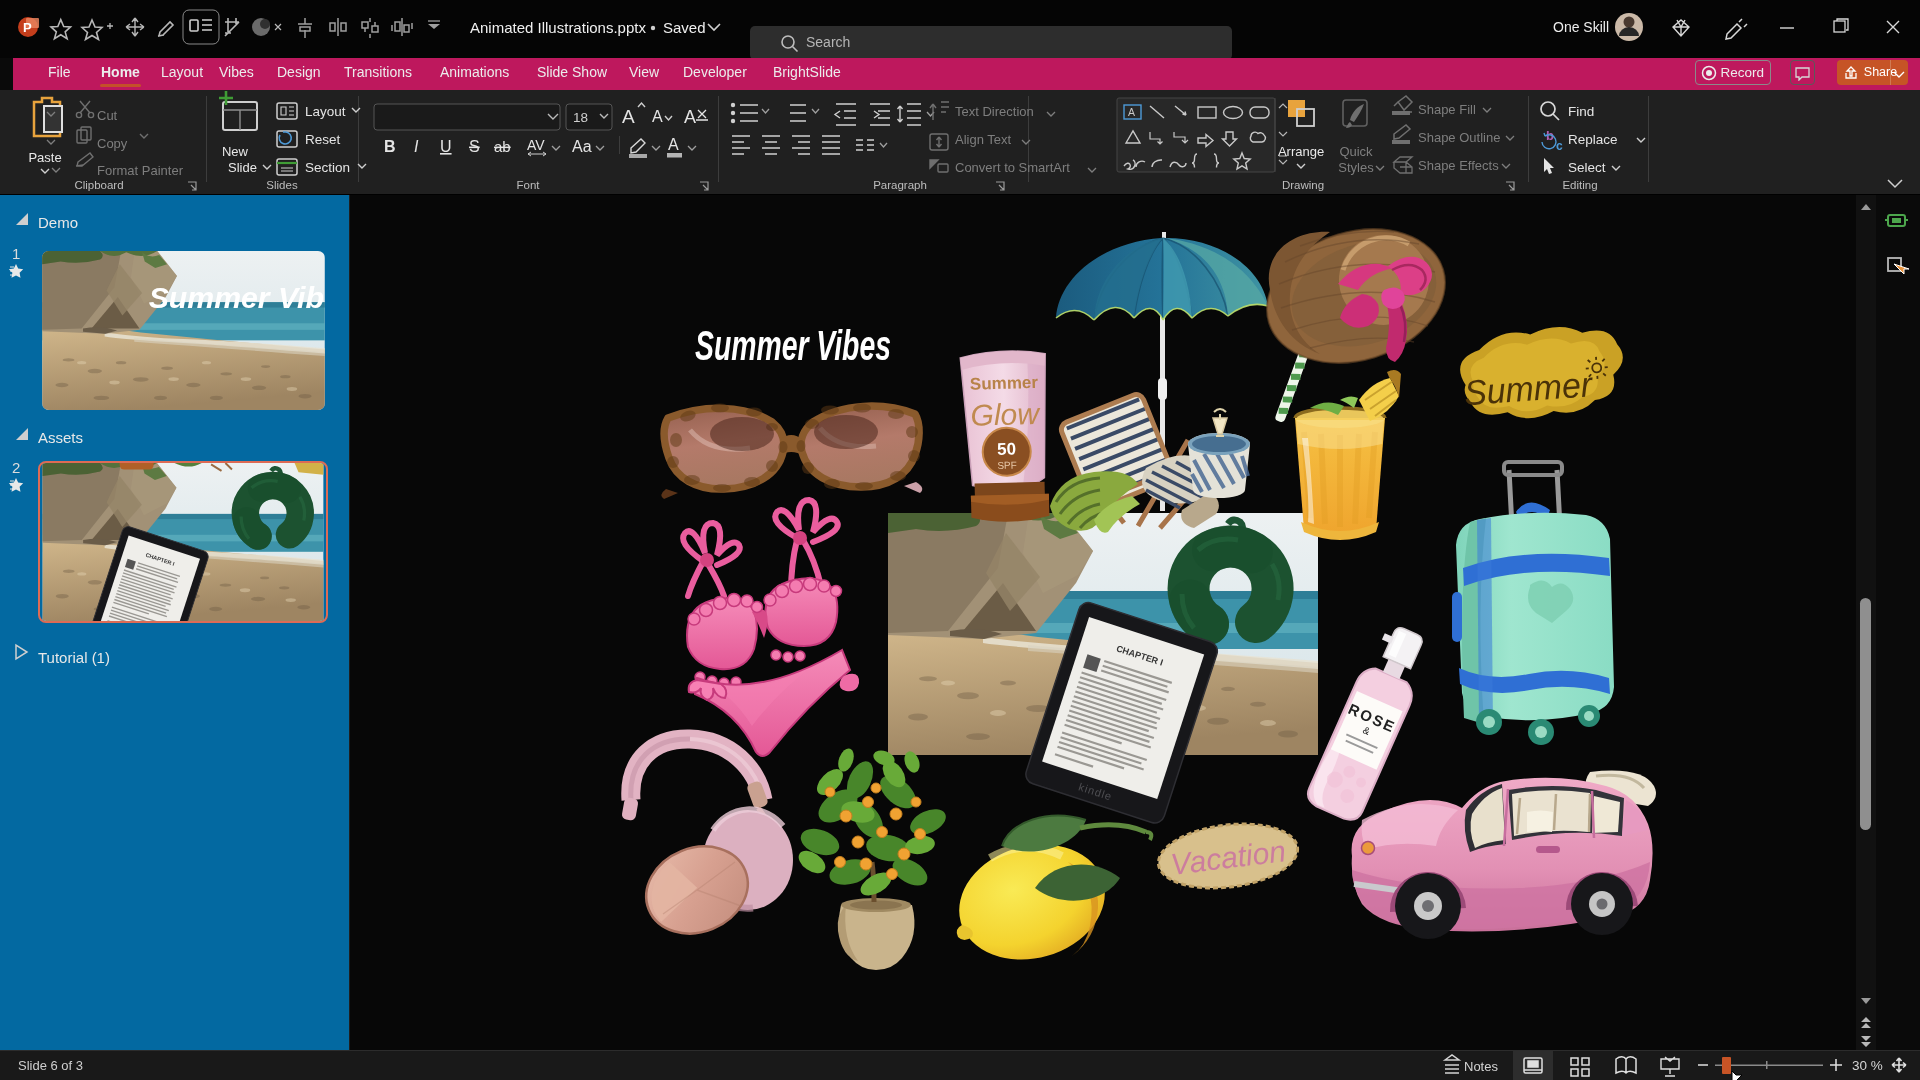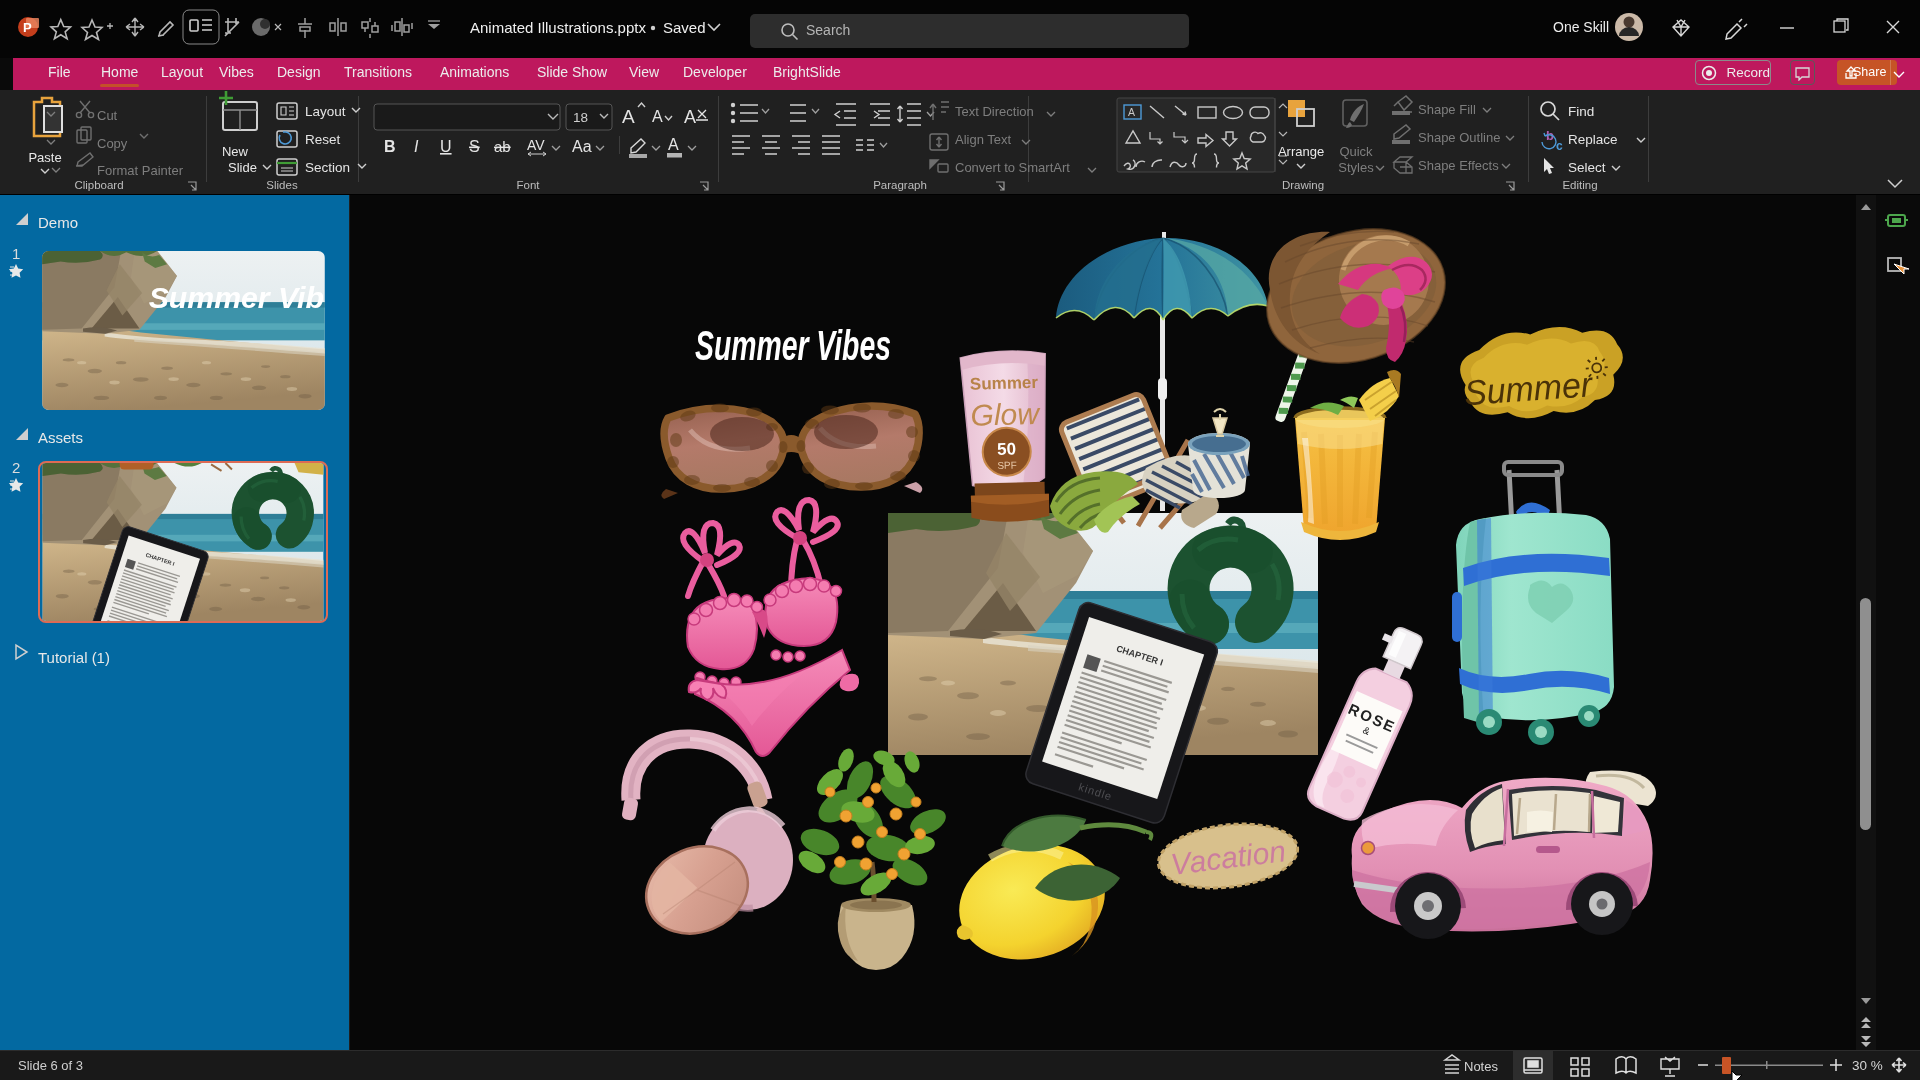"Search" div.abs { top: 14px -> 26px; width: 439px -> 482px }
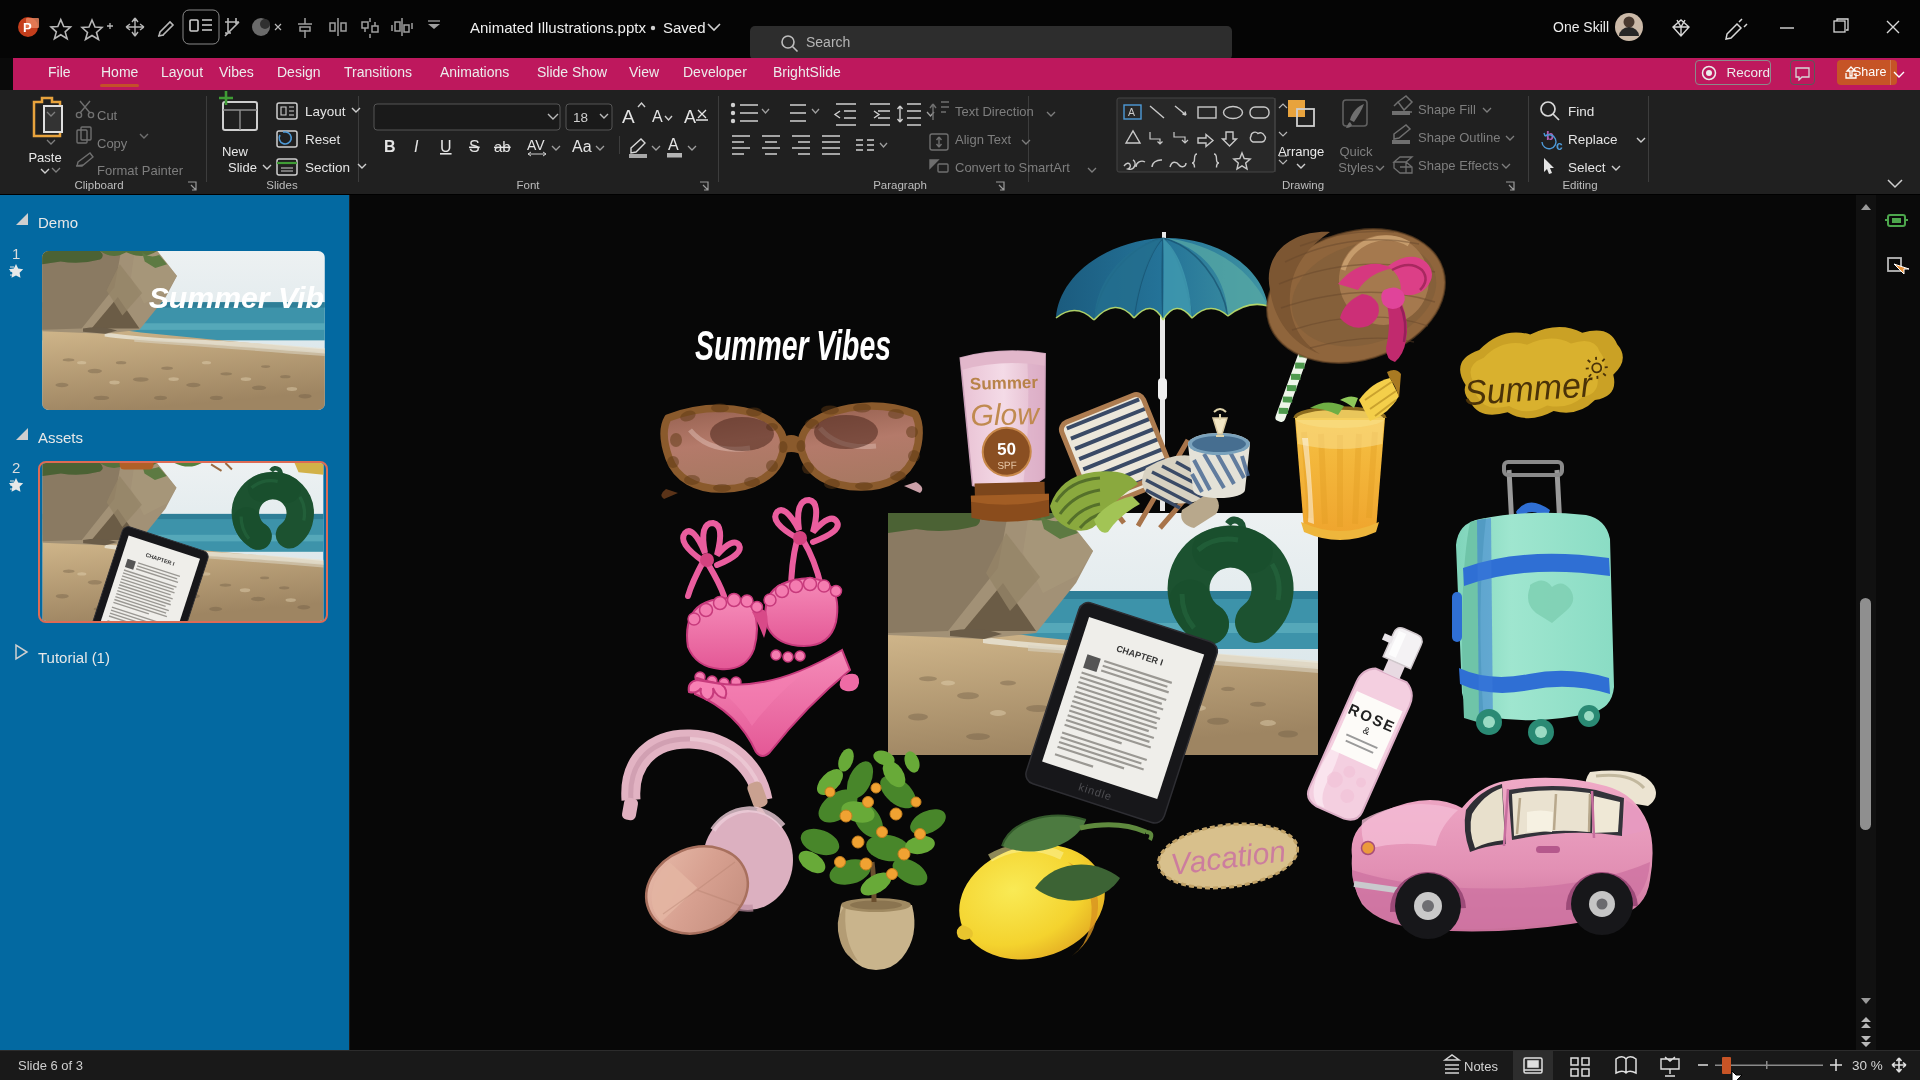"Home" span.menuitem { font-weight: normal -> bold }
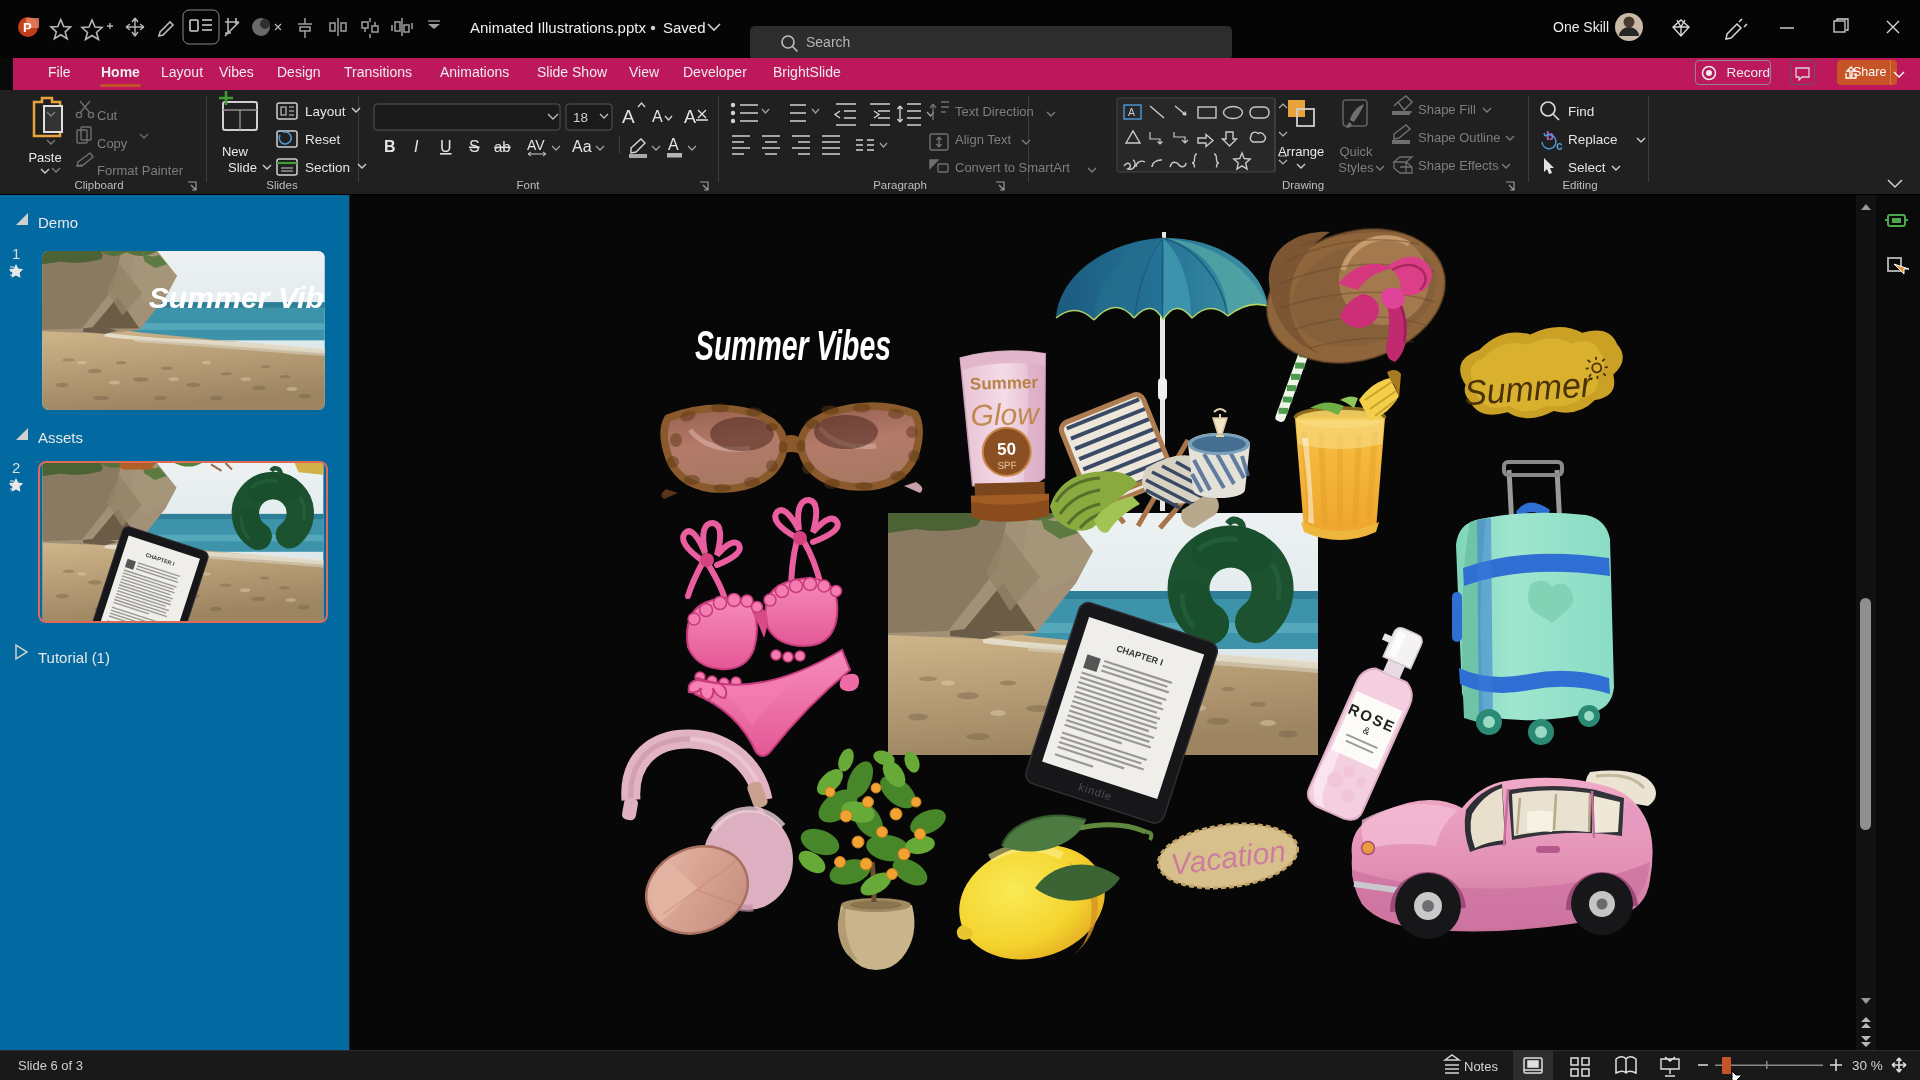"Record" div.abs { padding-right: none -> 6px }
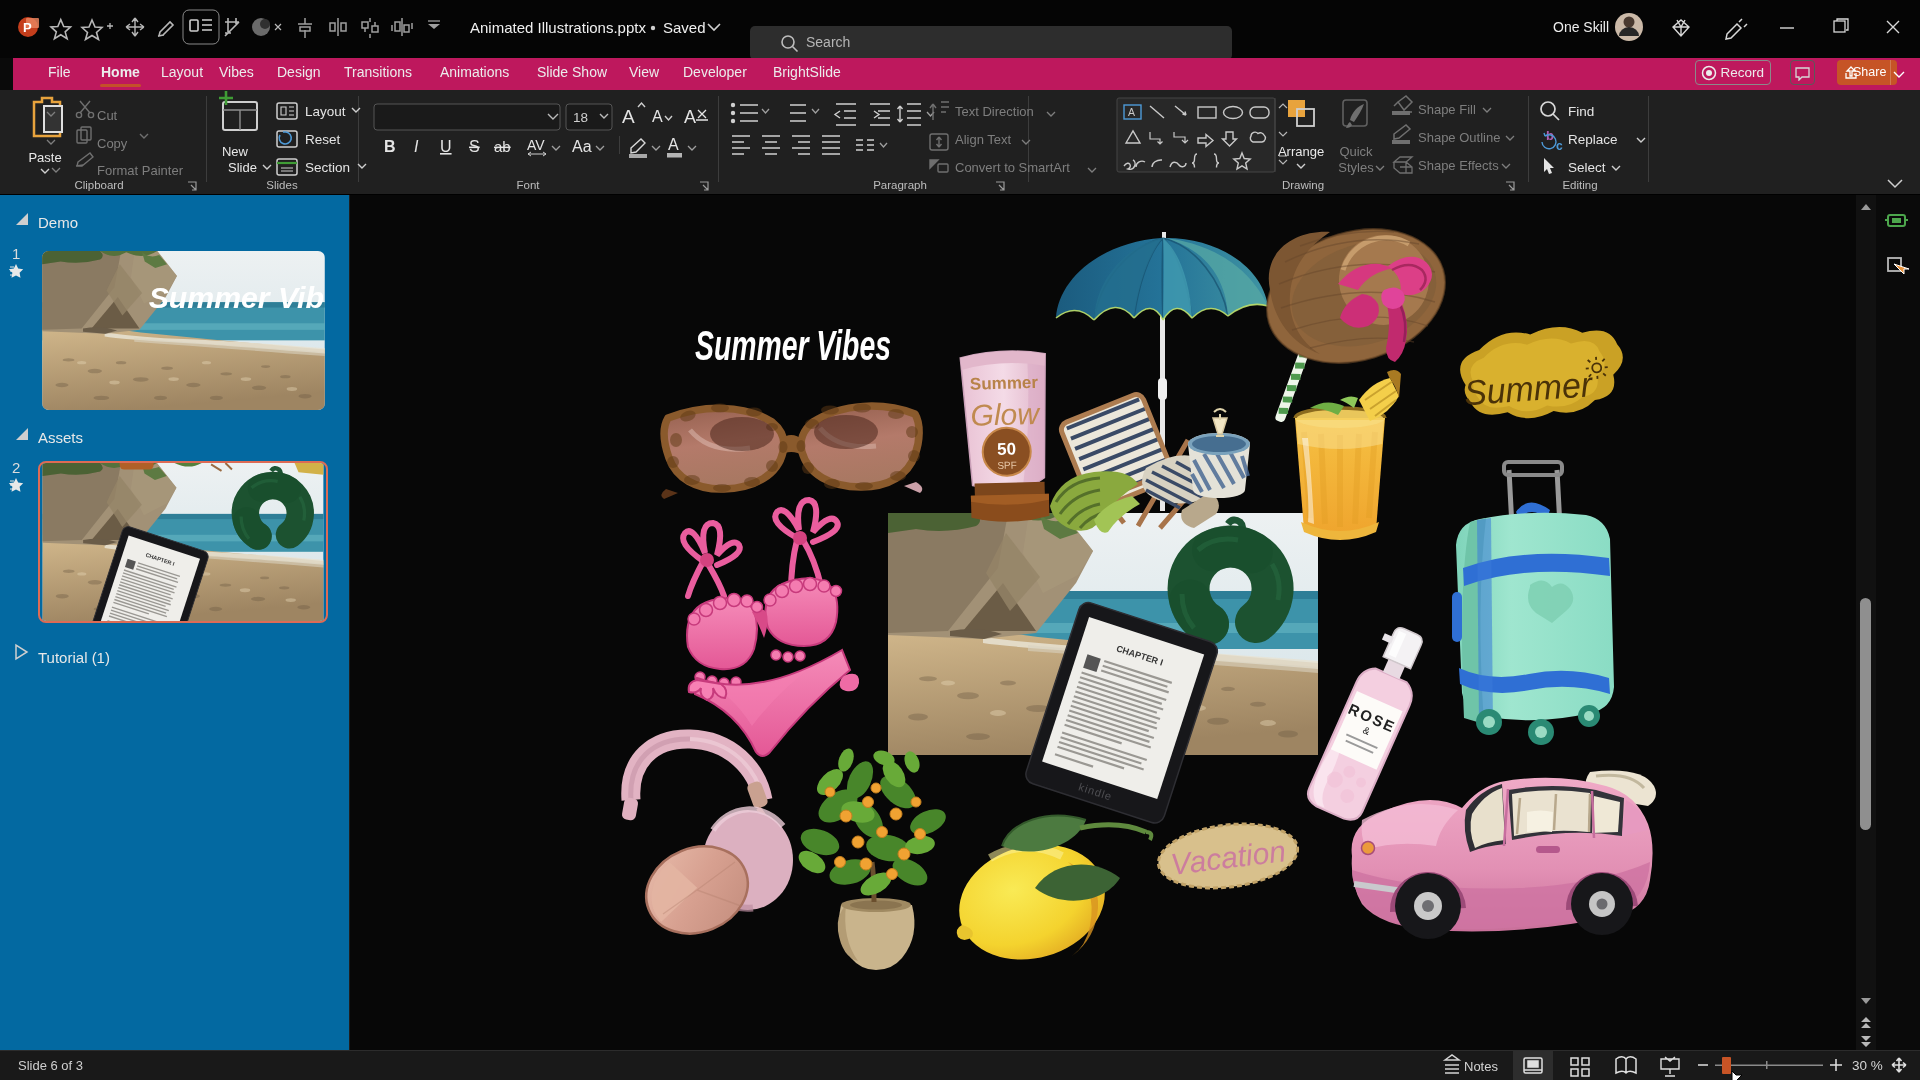"Share" div.abs { text-align: left -> center; width: 60px -> 71px }
